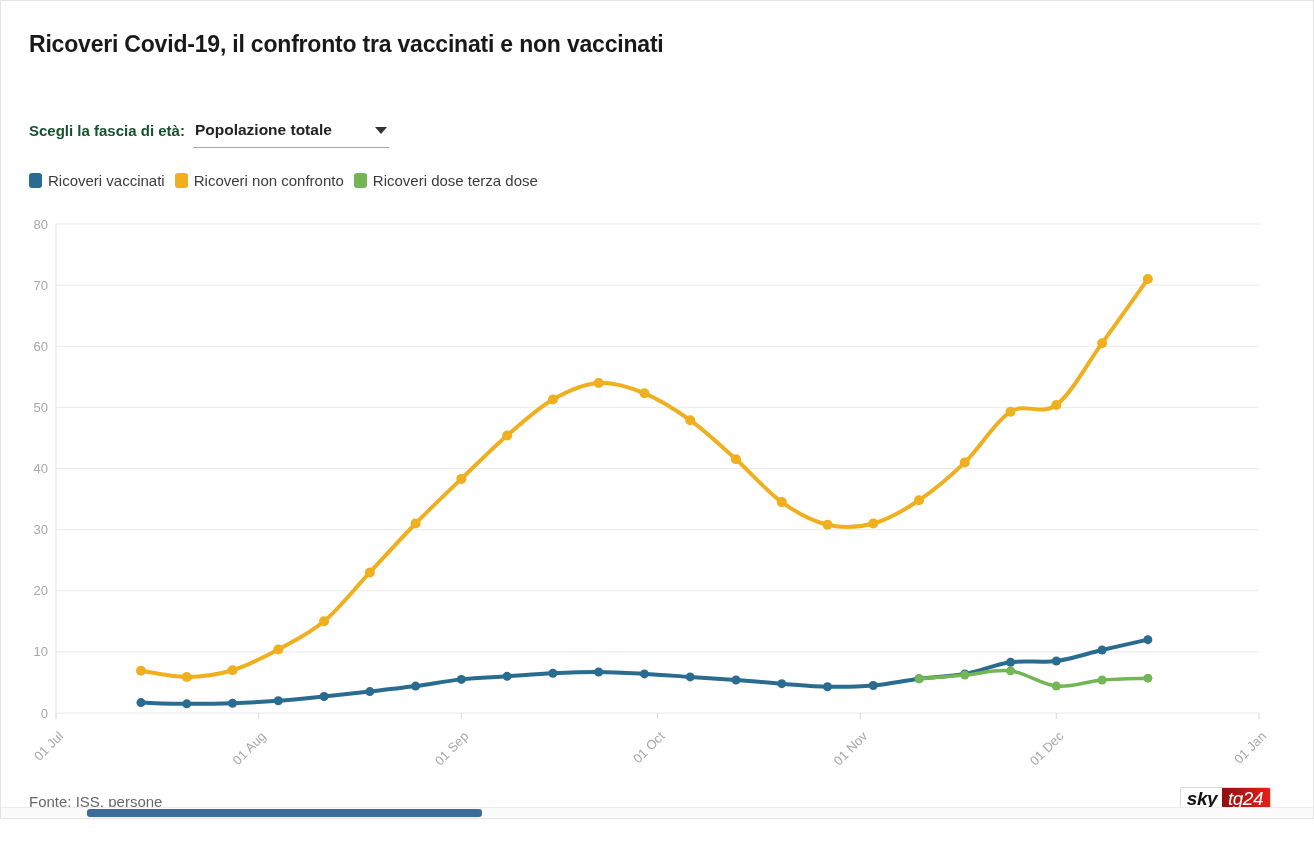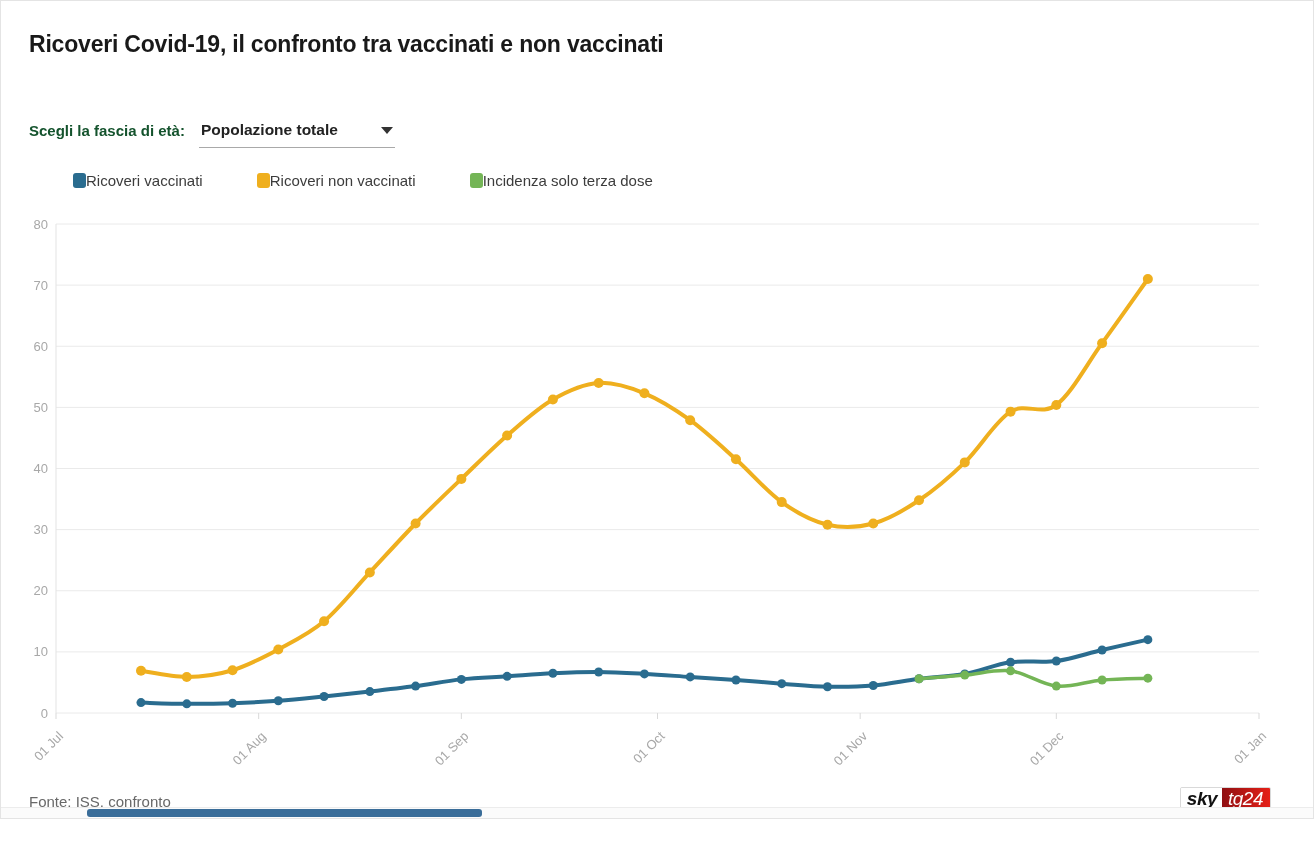"Popolazione totale" .select { margin-left: 14px -> 8px }
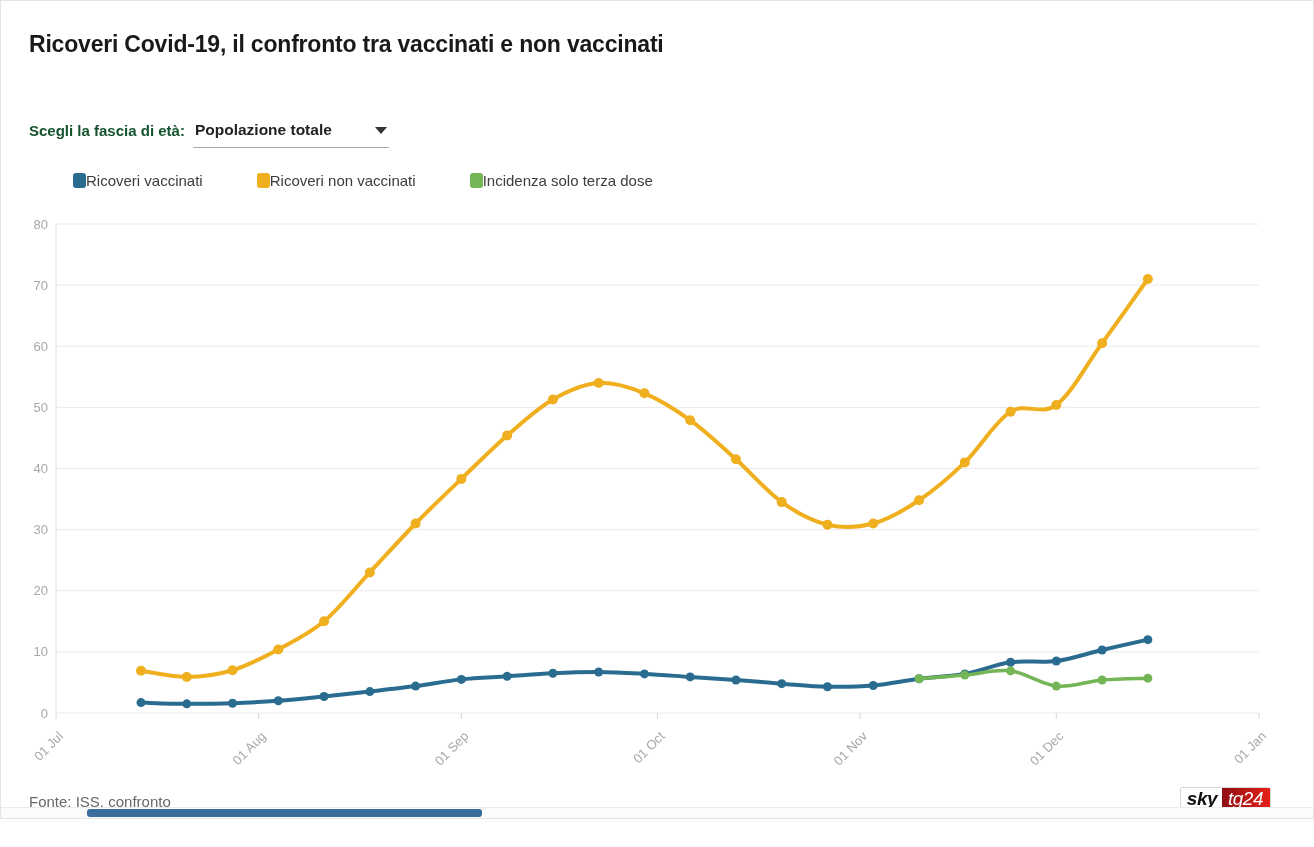"Ricoveri vaccinati" .legend-item { gap: none -> 6px; margin-left: 44px -> none }
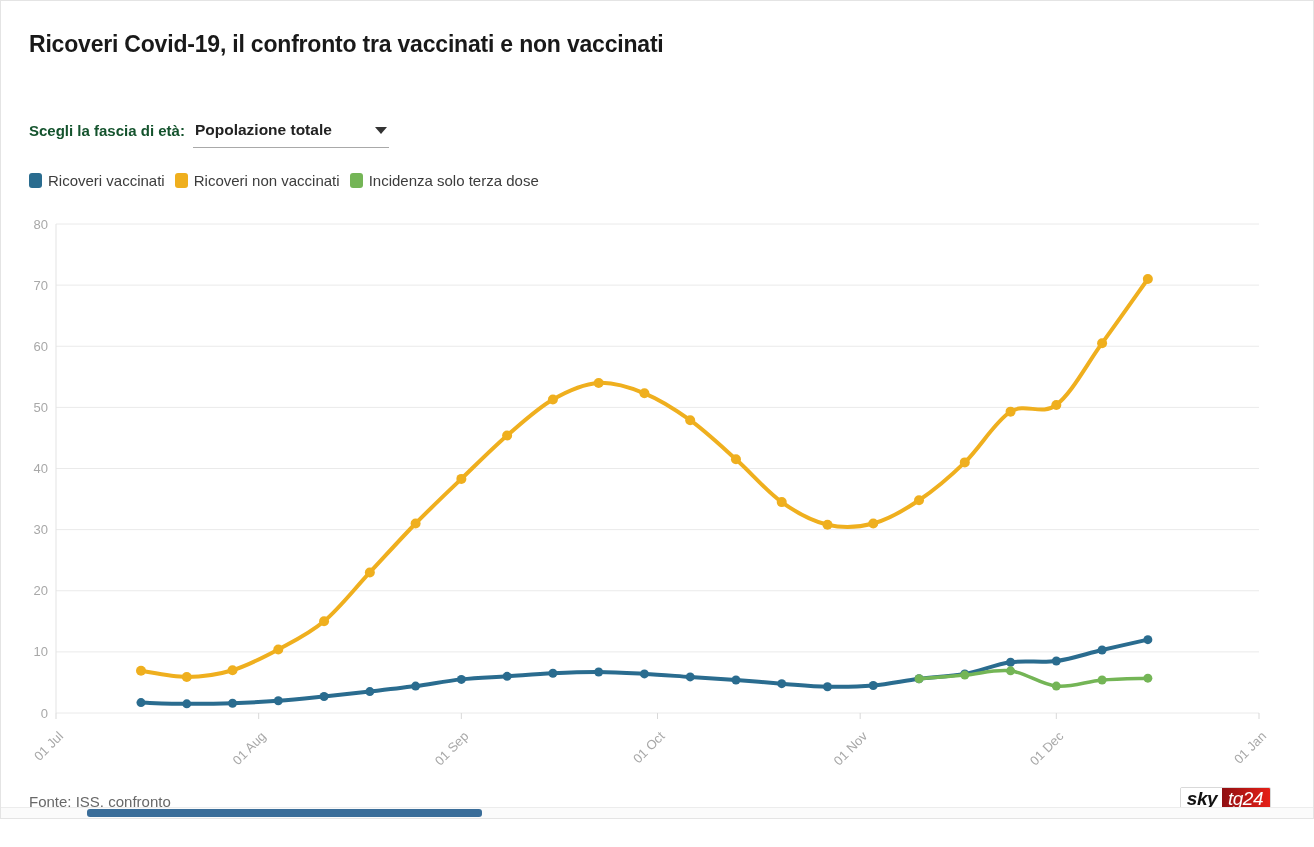"Ricoveri non vaccinati" span.legend-label { text: vaccinati -> confronto }
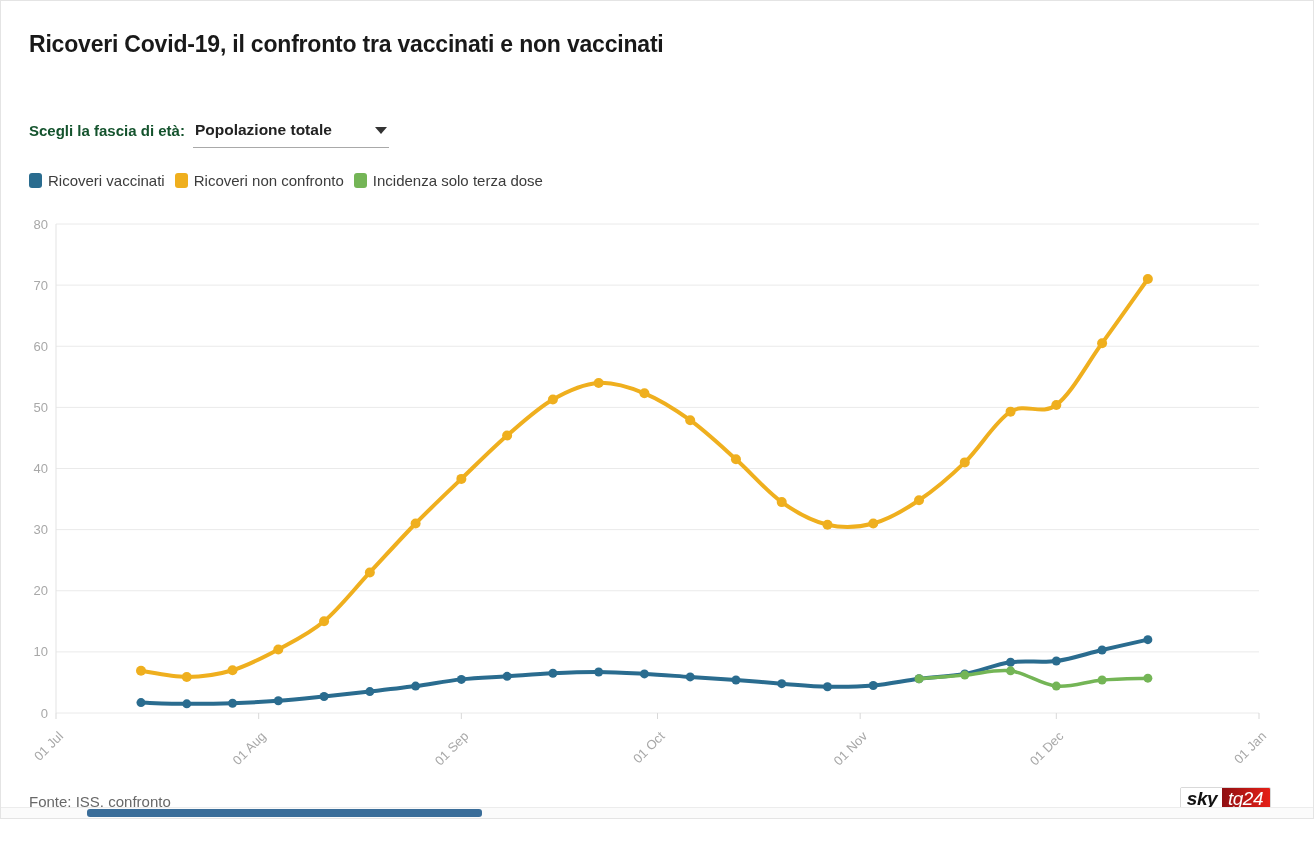"Incidenza solo terza dose" span.legend-label { text: Incidenza solo -> Ricoveri dose }
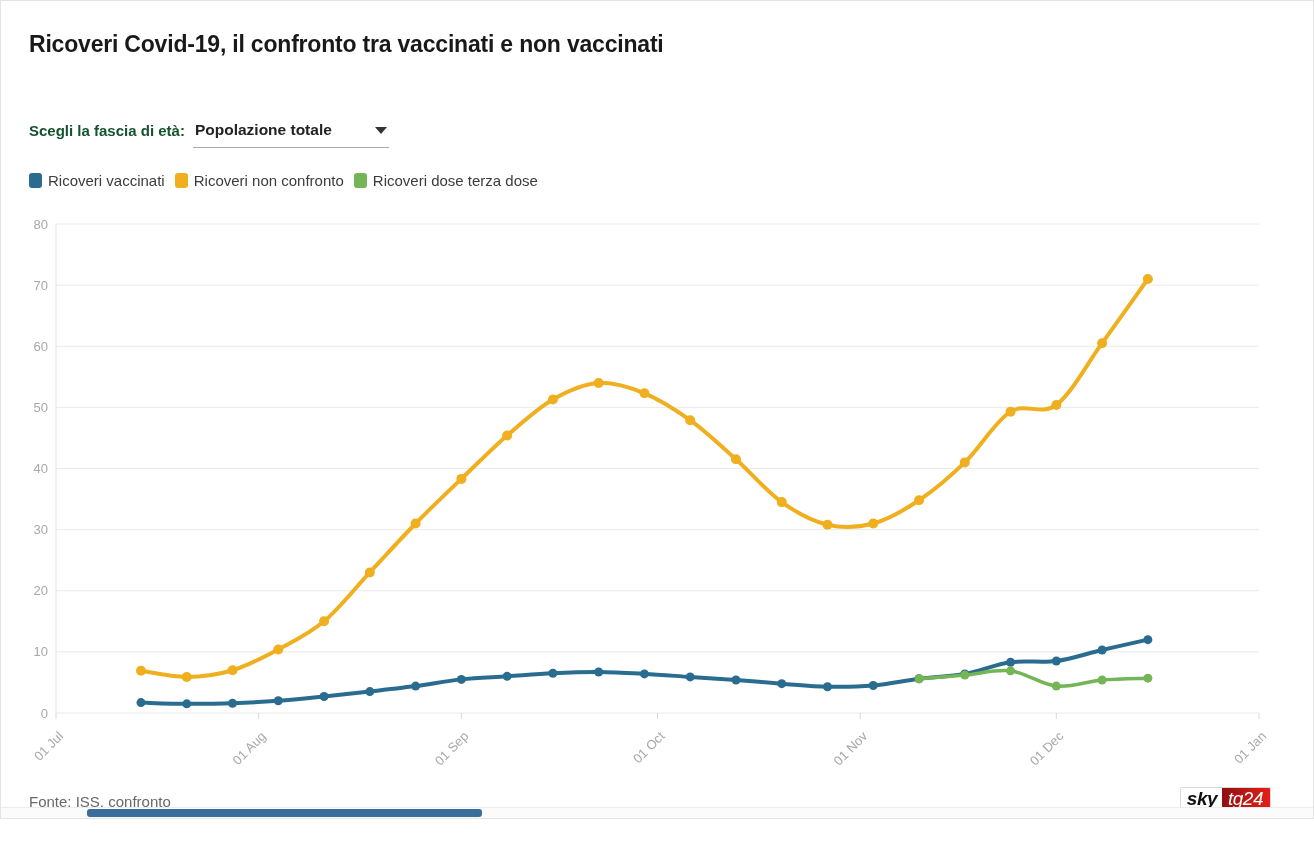"Fonte: ISS, confronto" div.footer { text: confronto -> persone }
